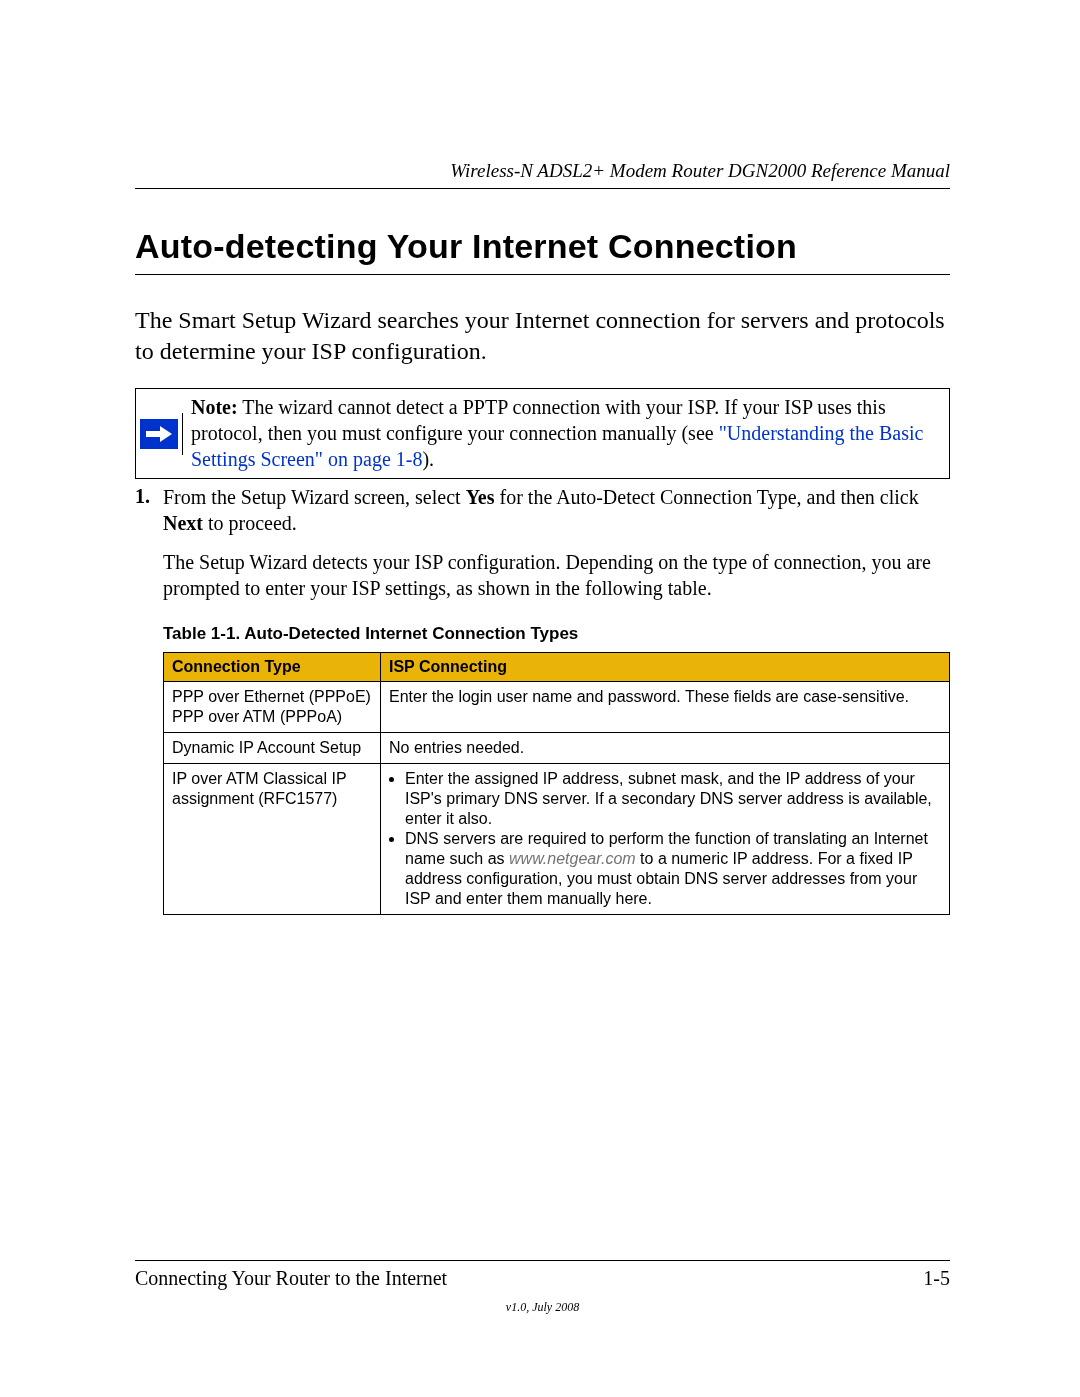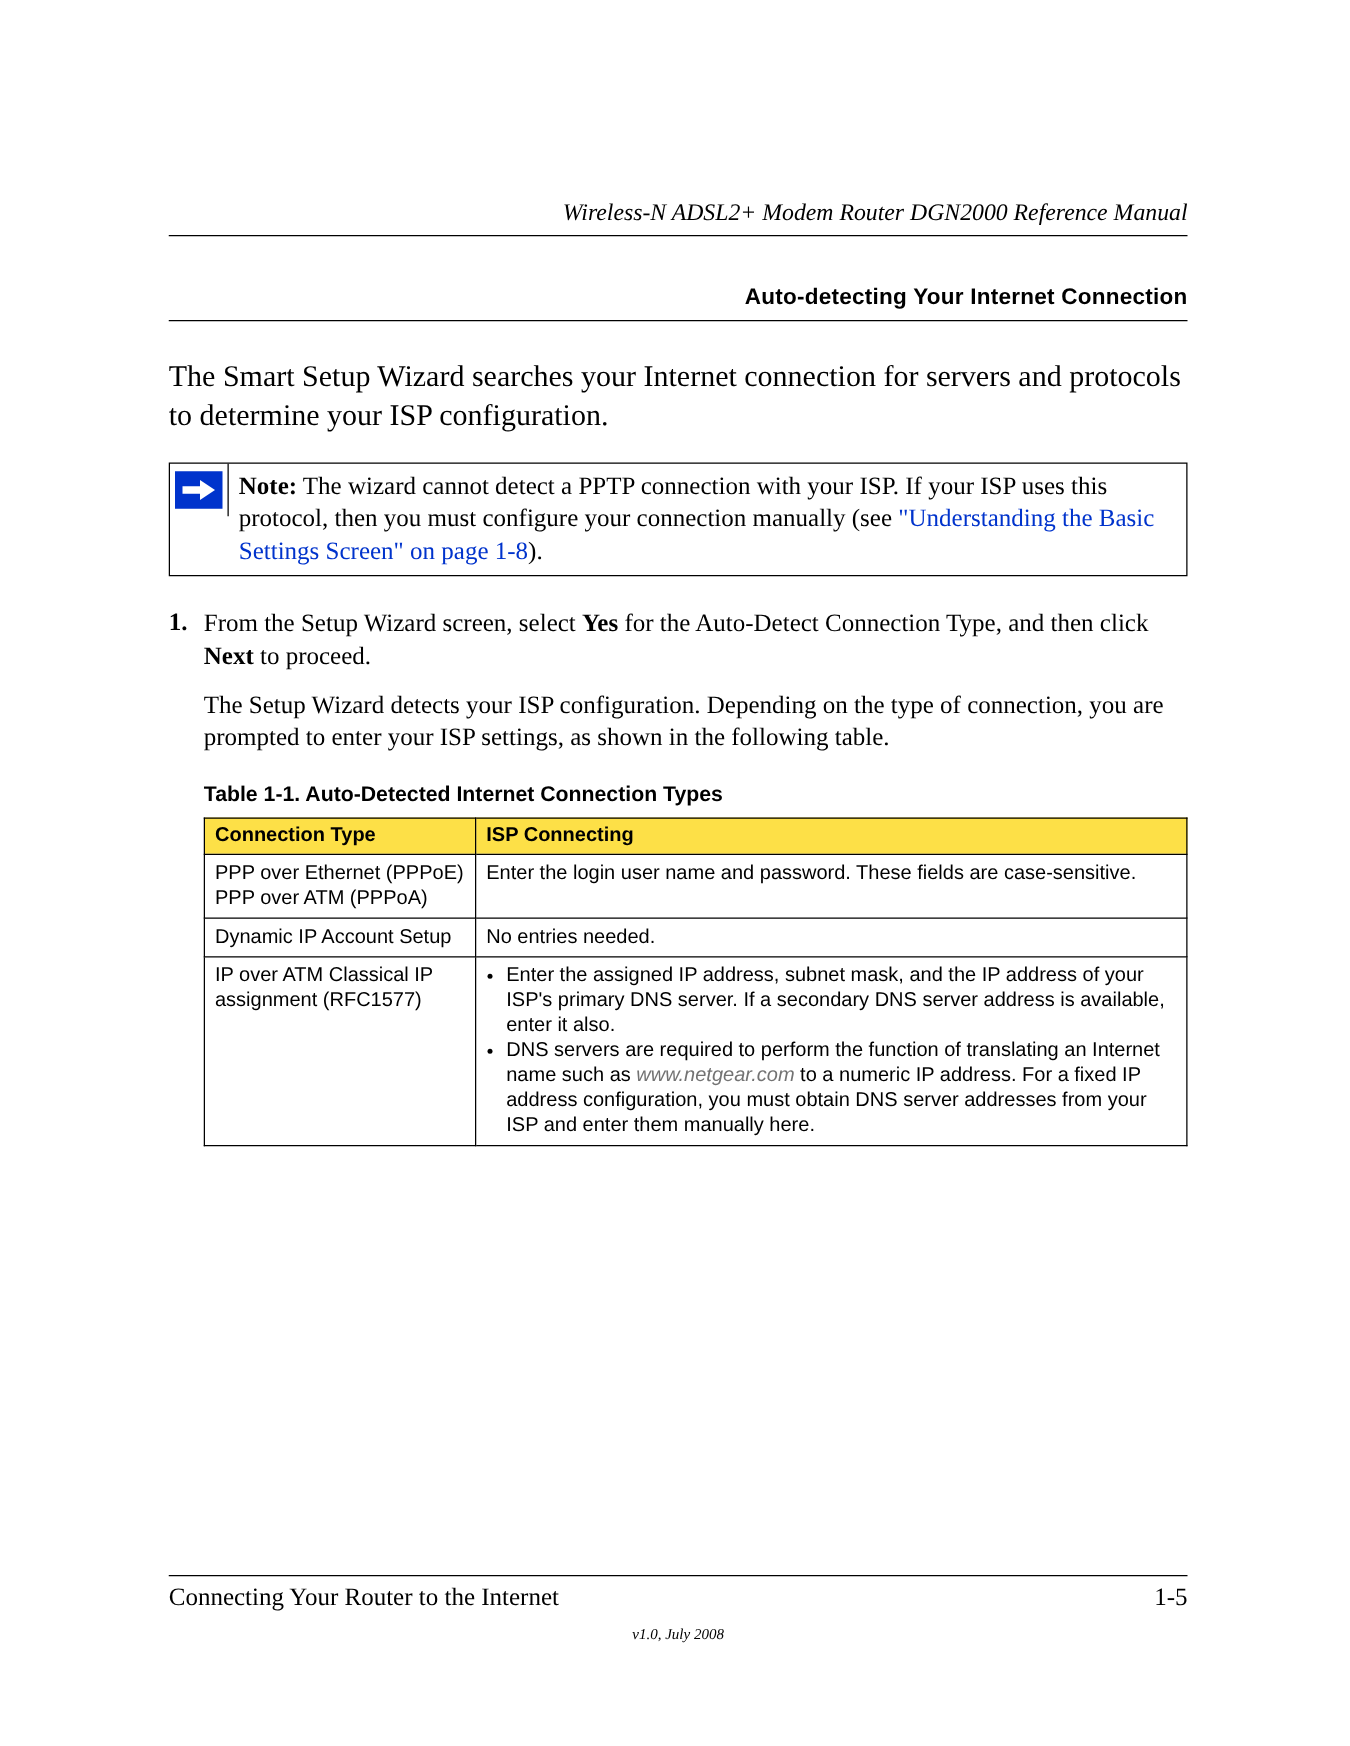"Auto-detecting Your Internet Connection" .section-title { font-size: 18px -> 34px; text-align: right -> none }
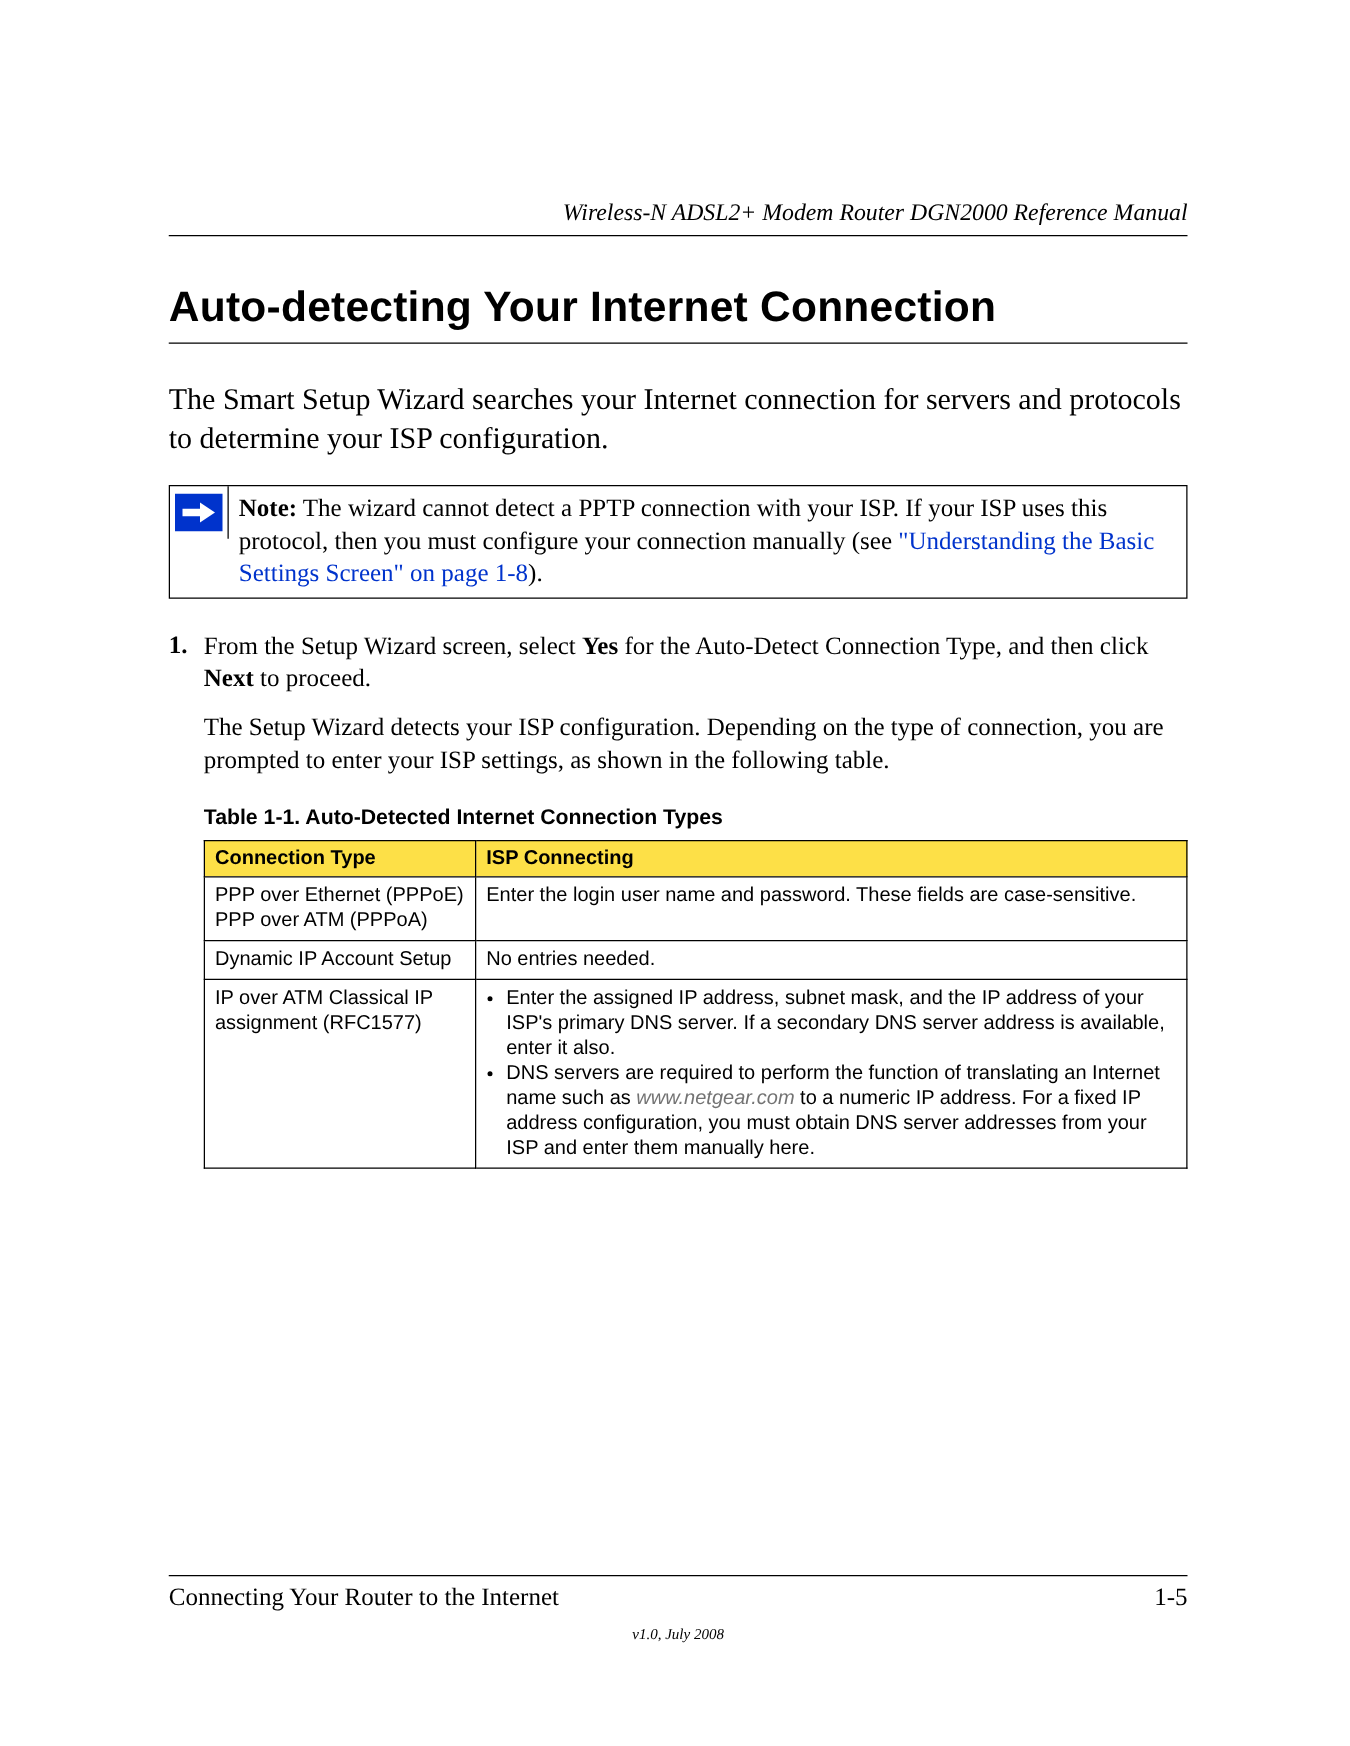"Note: The wizard cannot detect" .note-box { align-items: flex-start -> center; margin-bottom: 26px -> 6px }
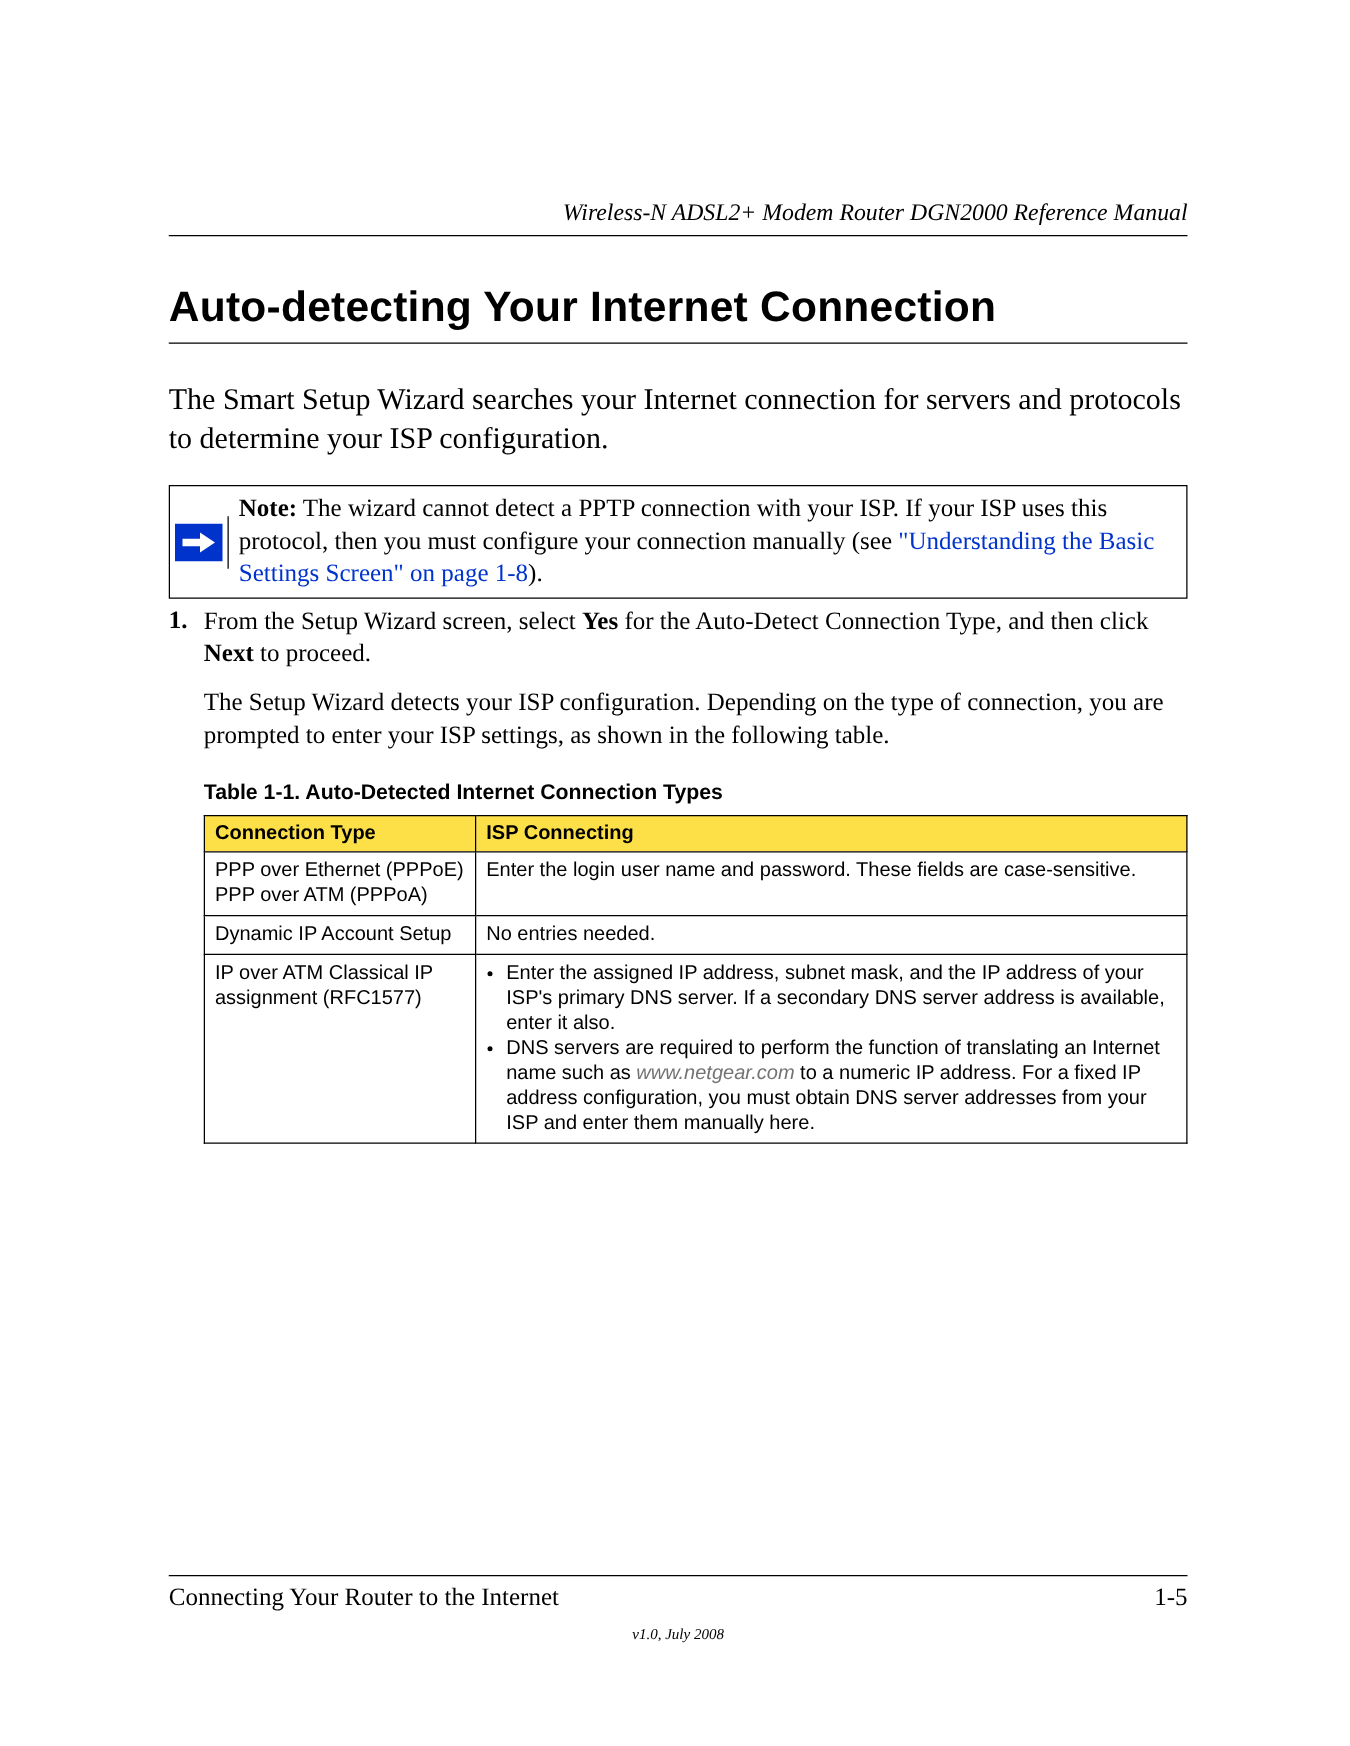"Connection Type" table.data th { background: #fde047 -> #eab308 }
